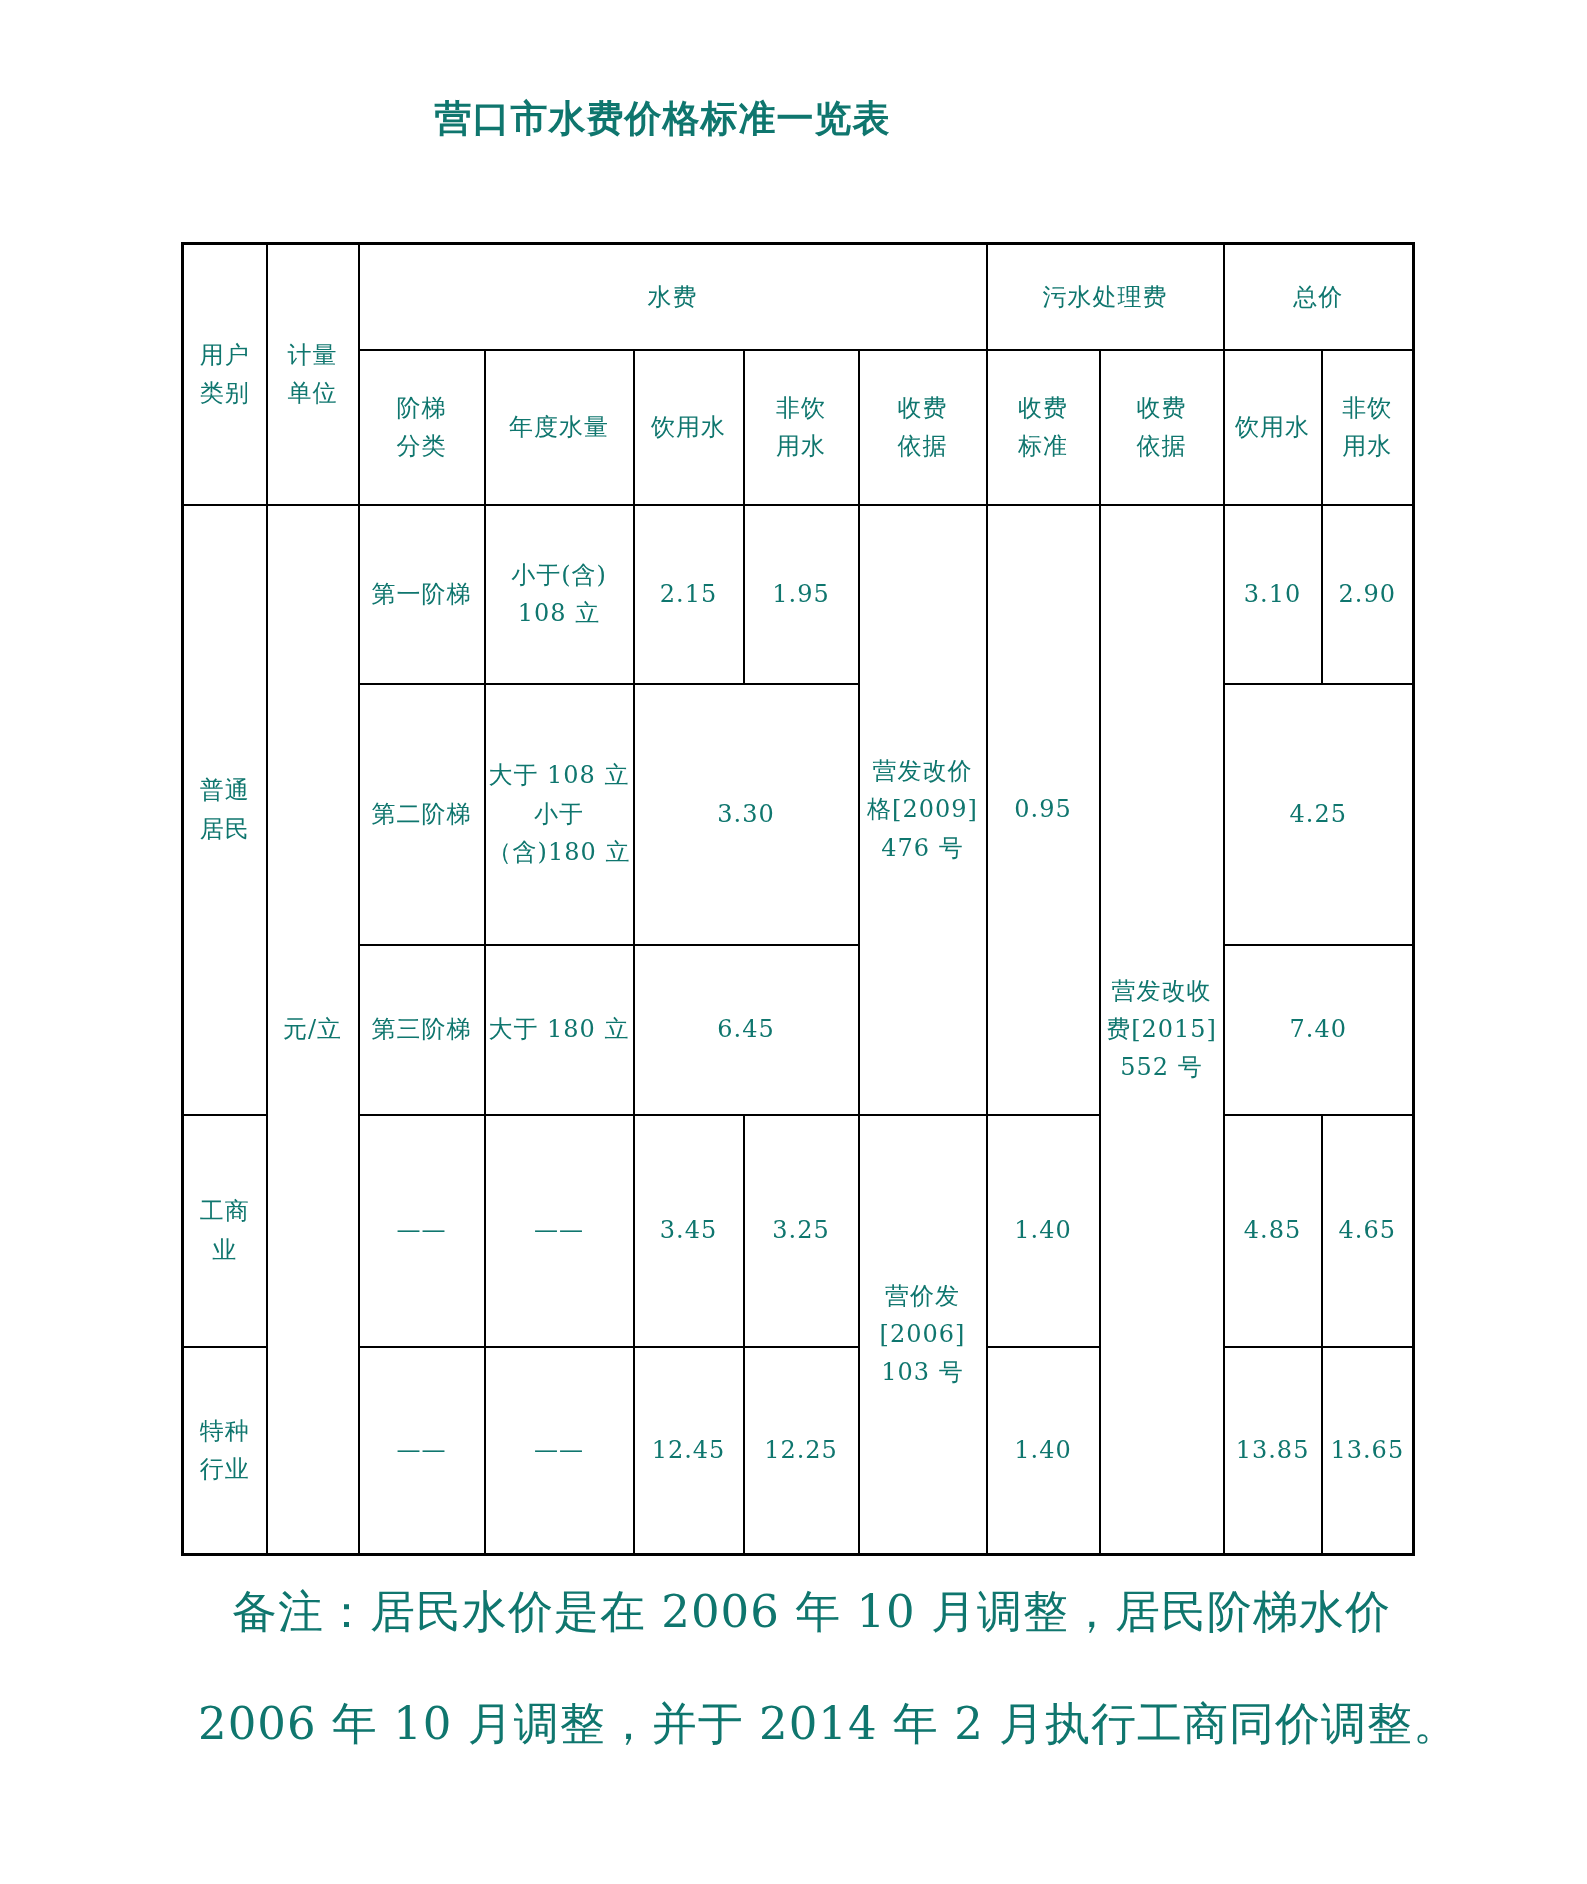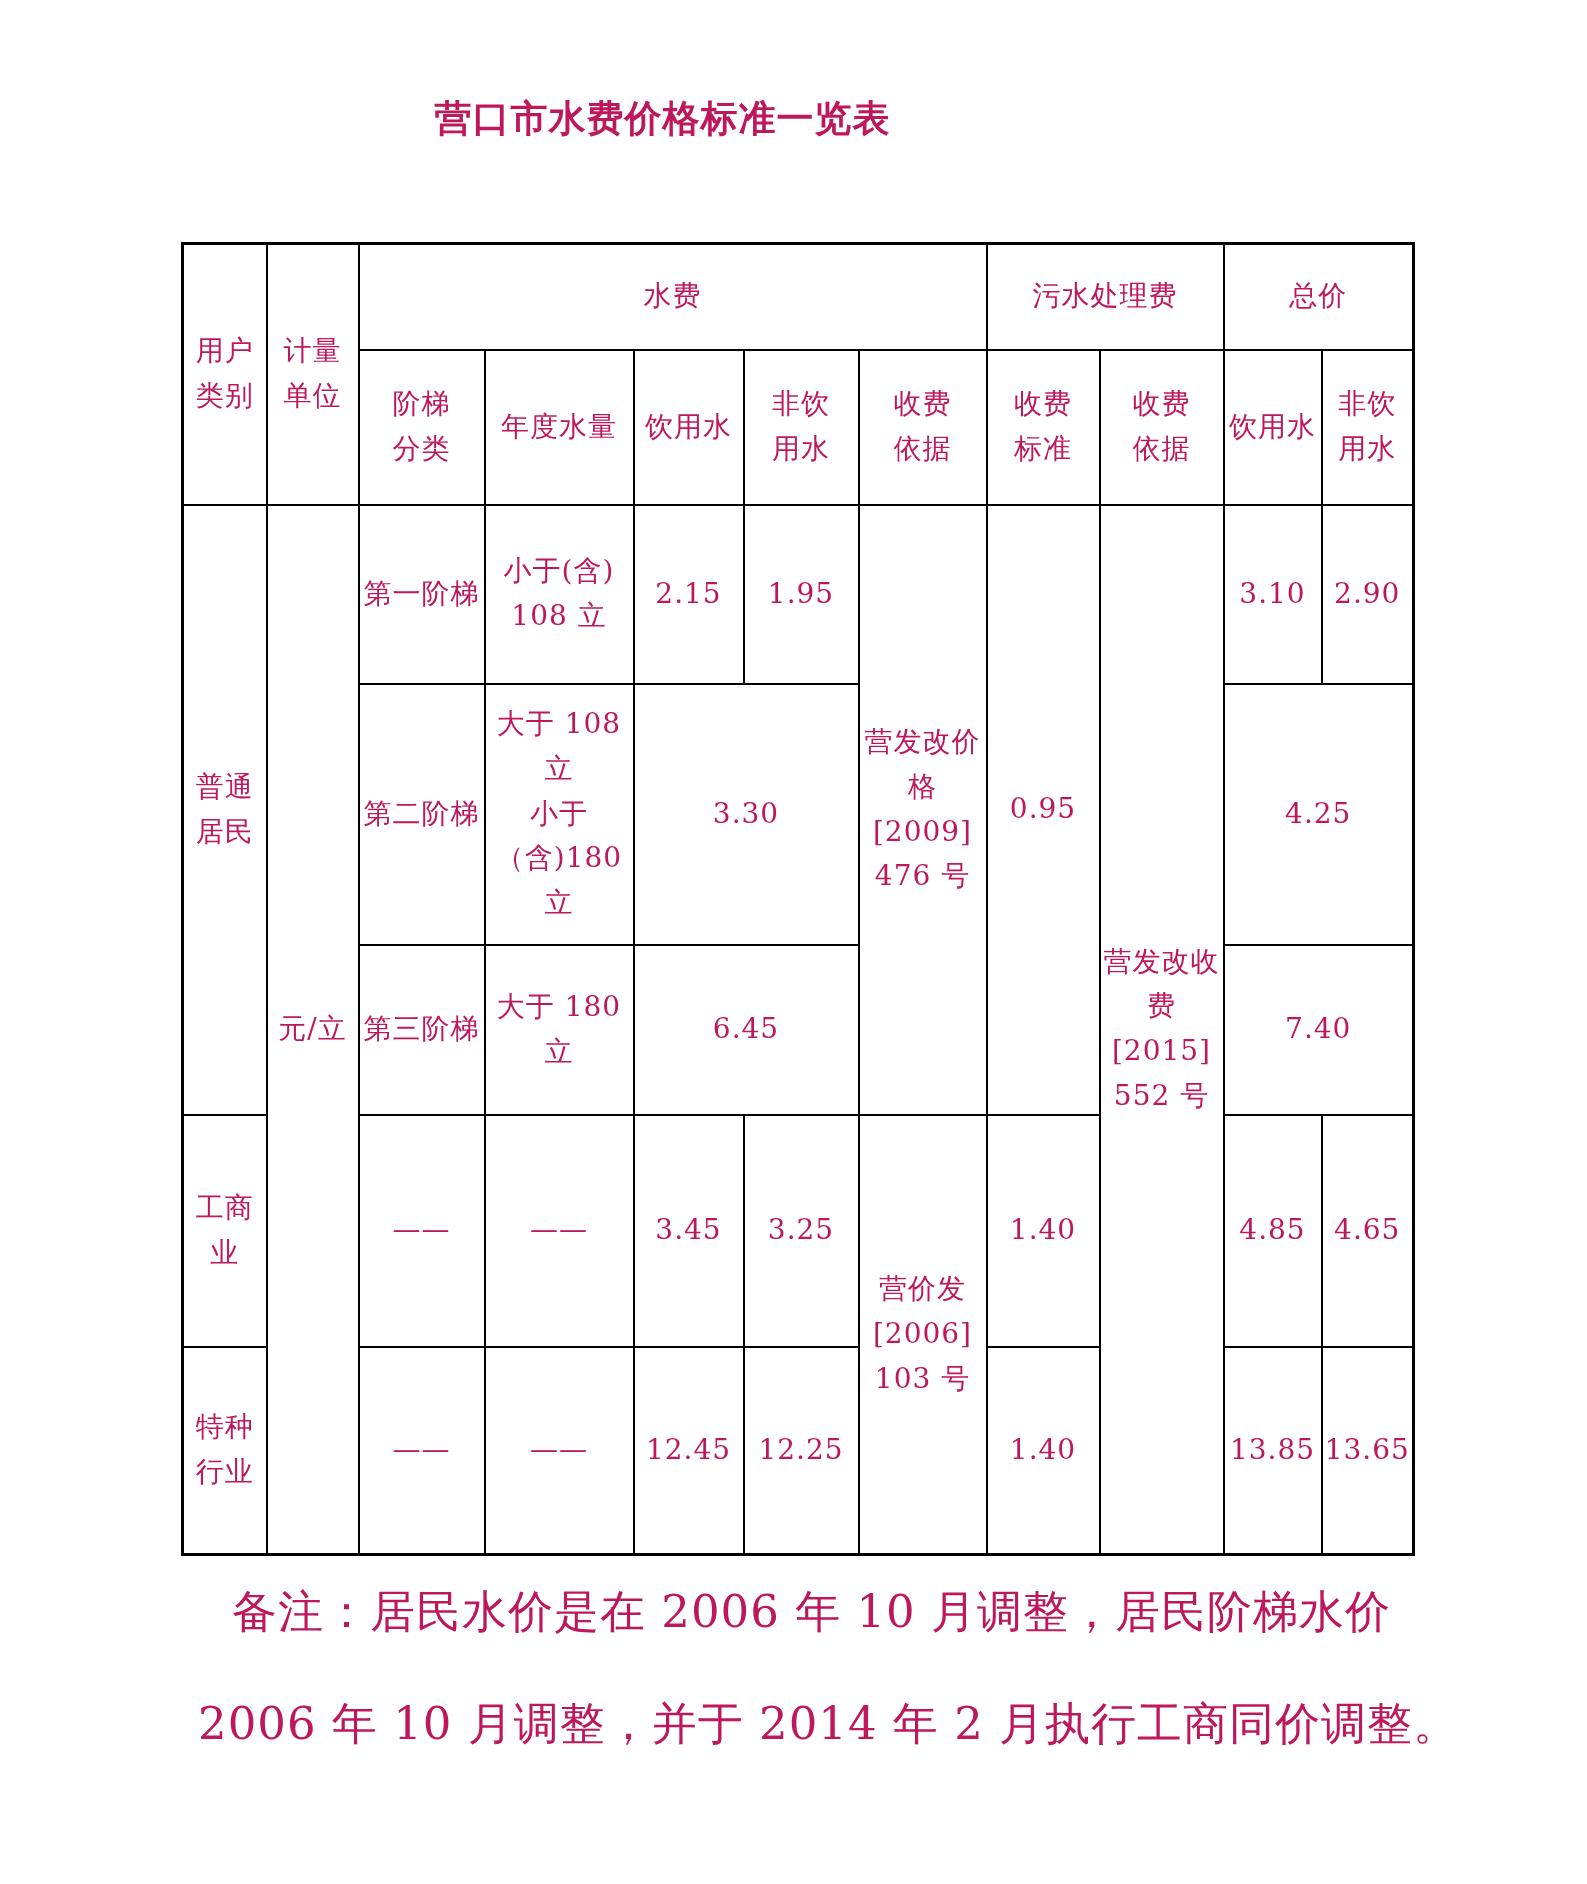"营口市水费价格标准一览表" .page { color: #be185d -> #0f766e }
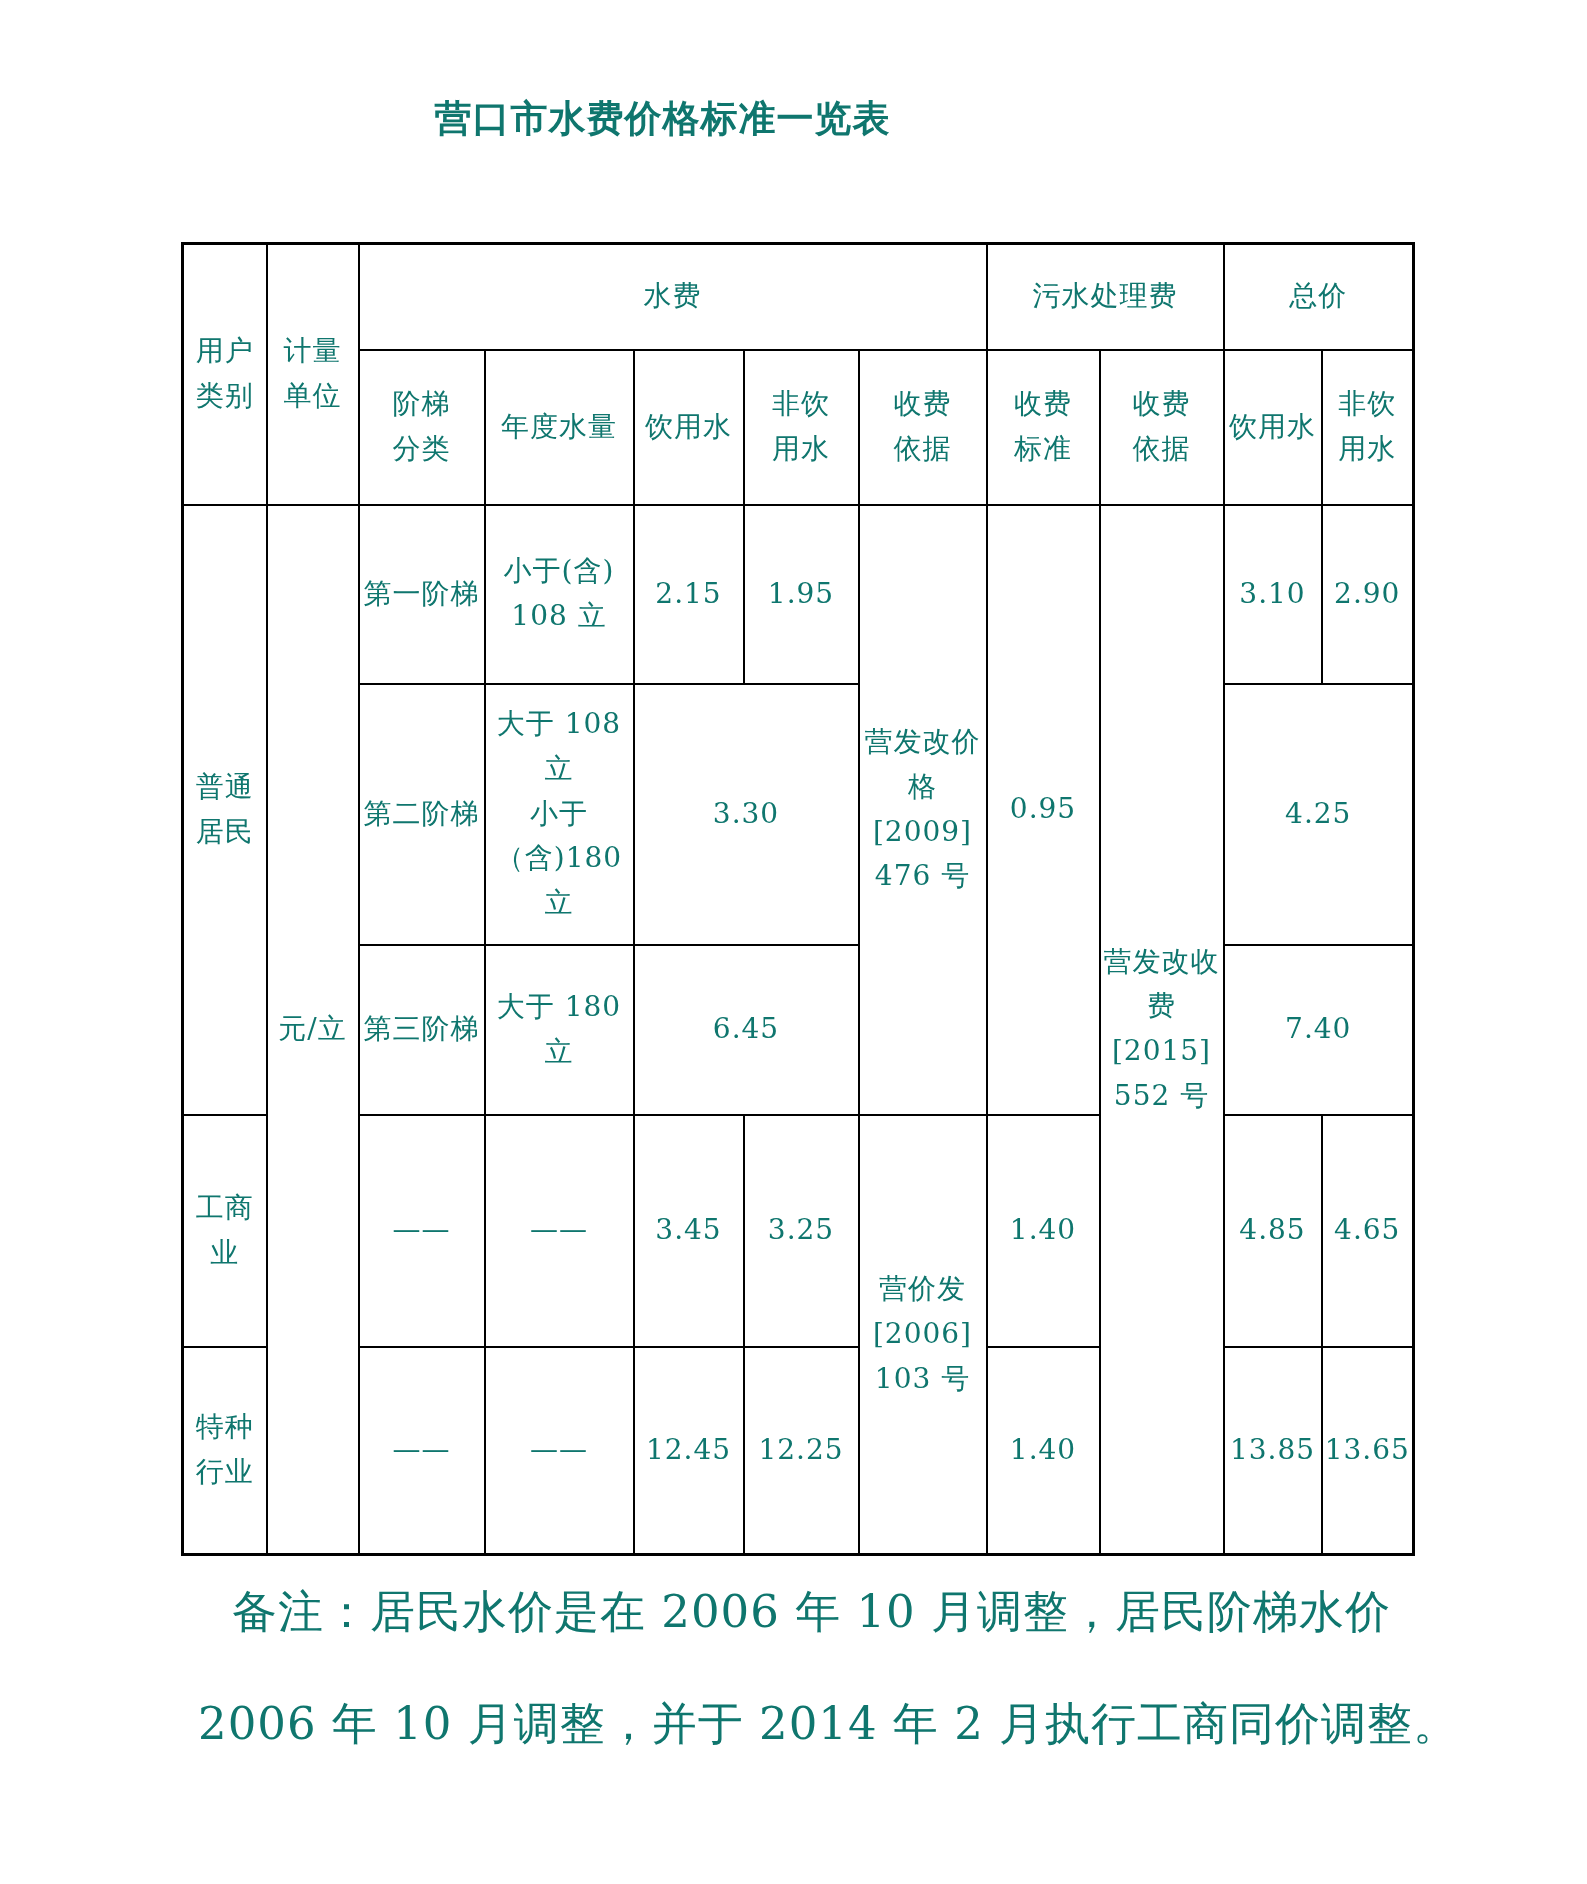"水费" table.price-table td { font-size: 28px -> 24px }
